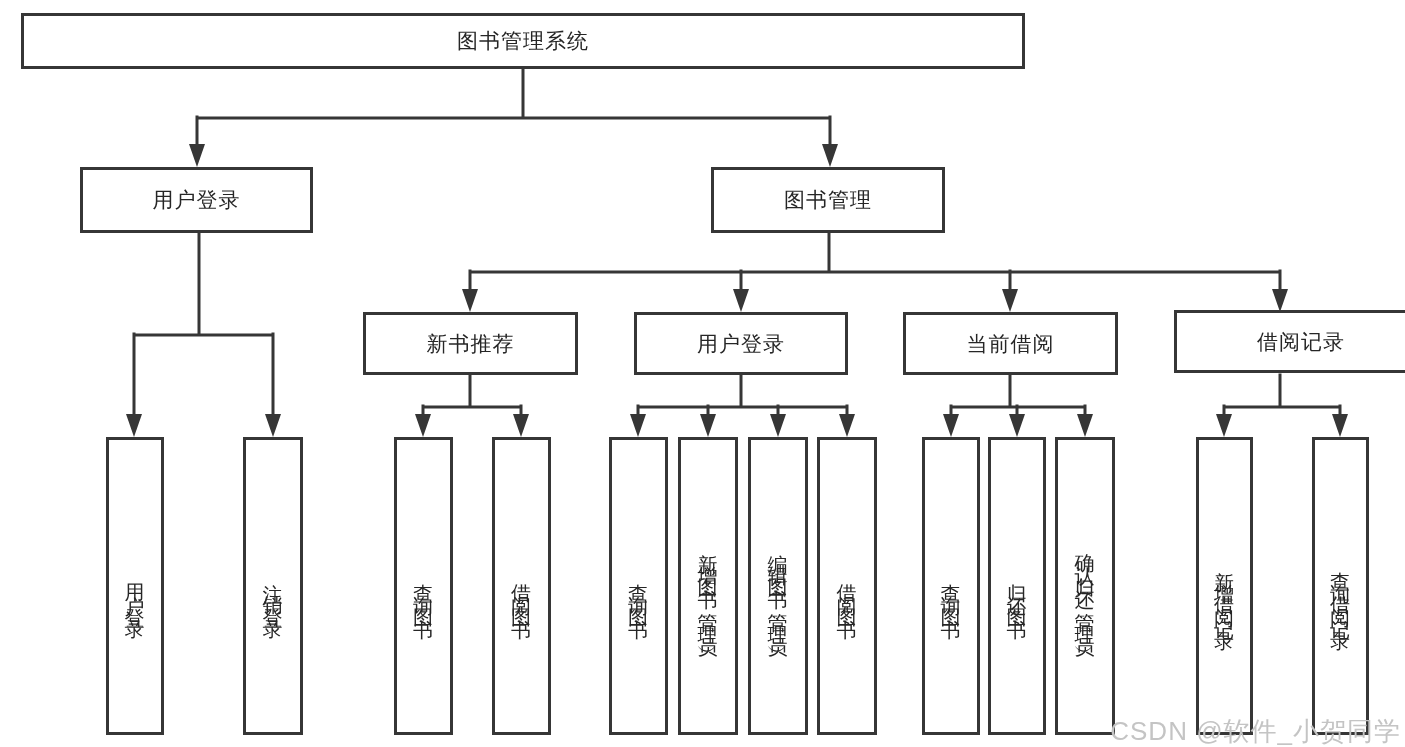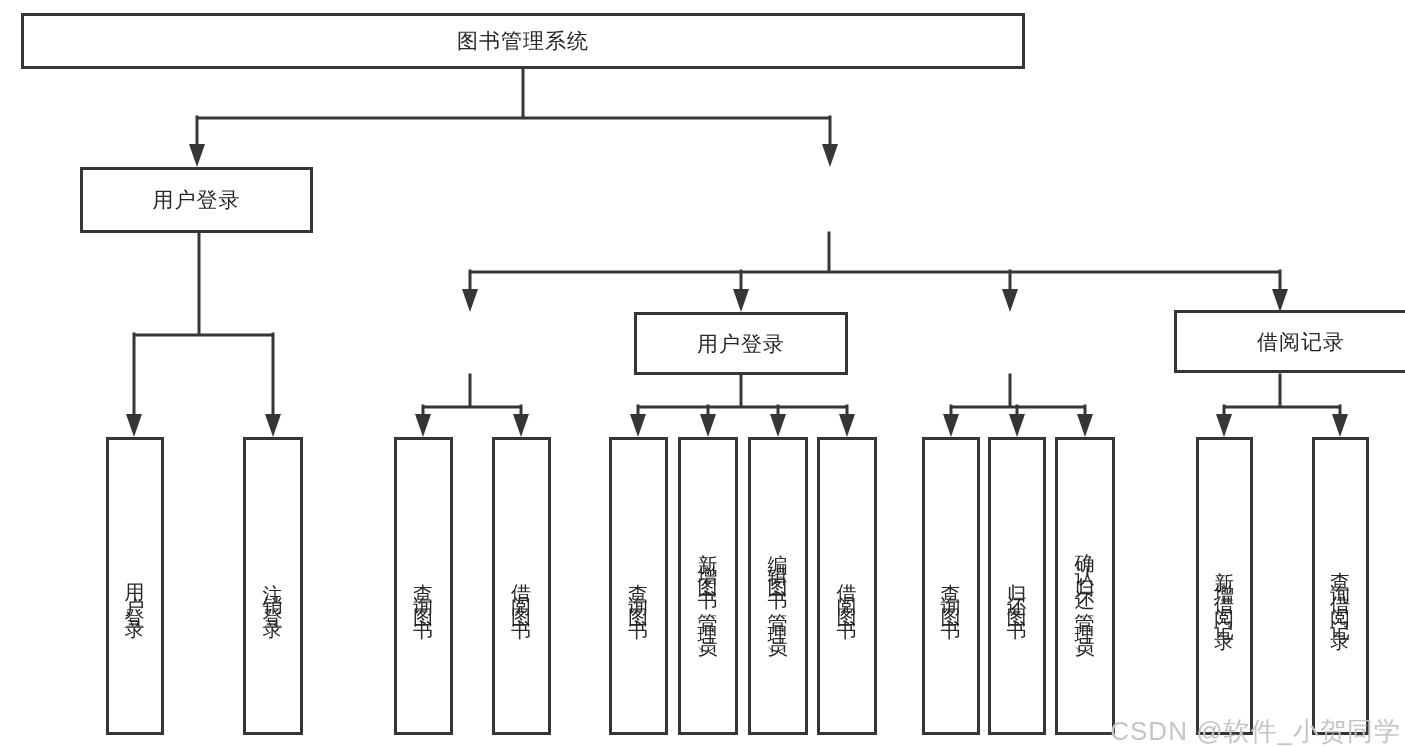"图书管理" div.node { html: none -> <div>图书管理</div> }
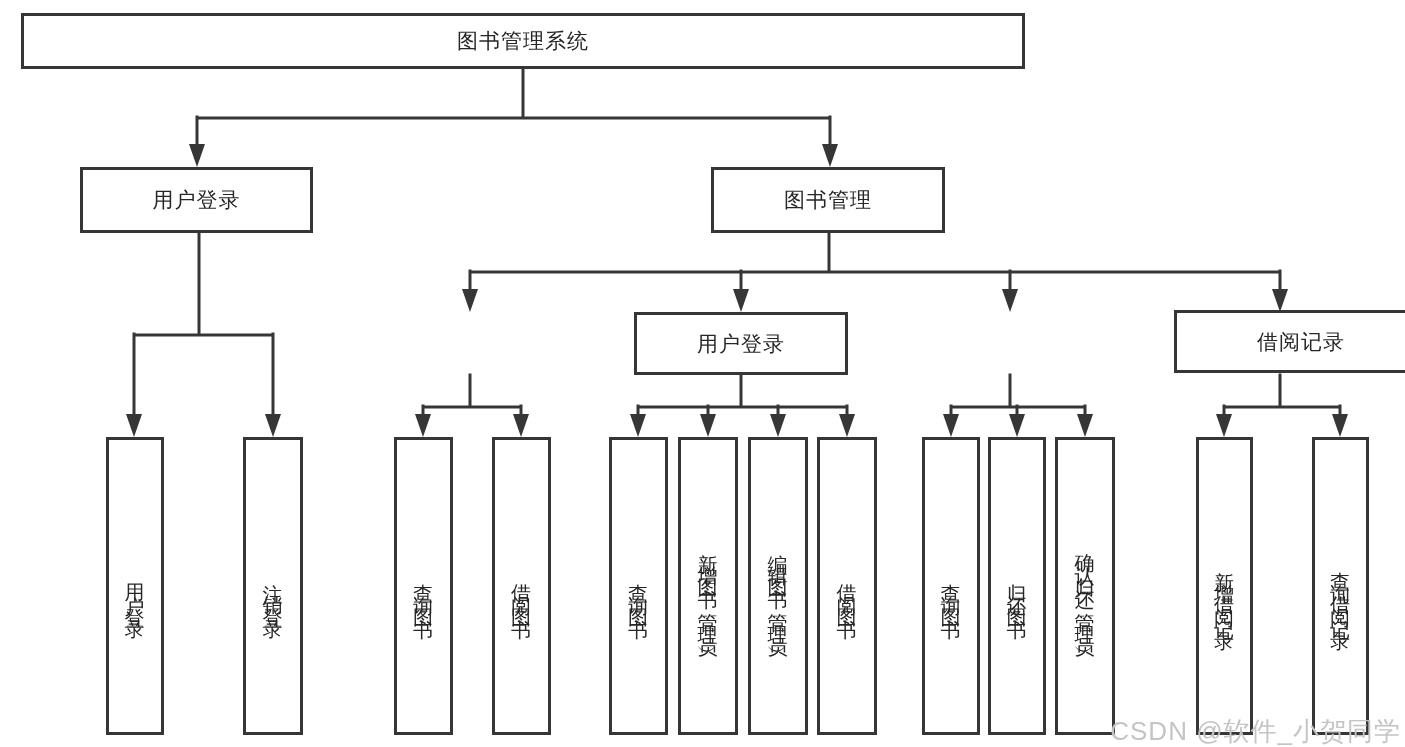"新书推荐" div.node { html: none -> <div>新书推荐</div> }
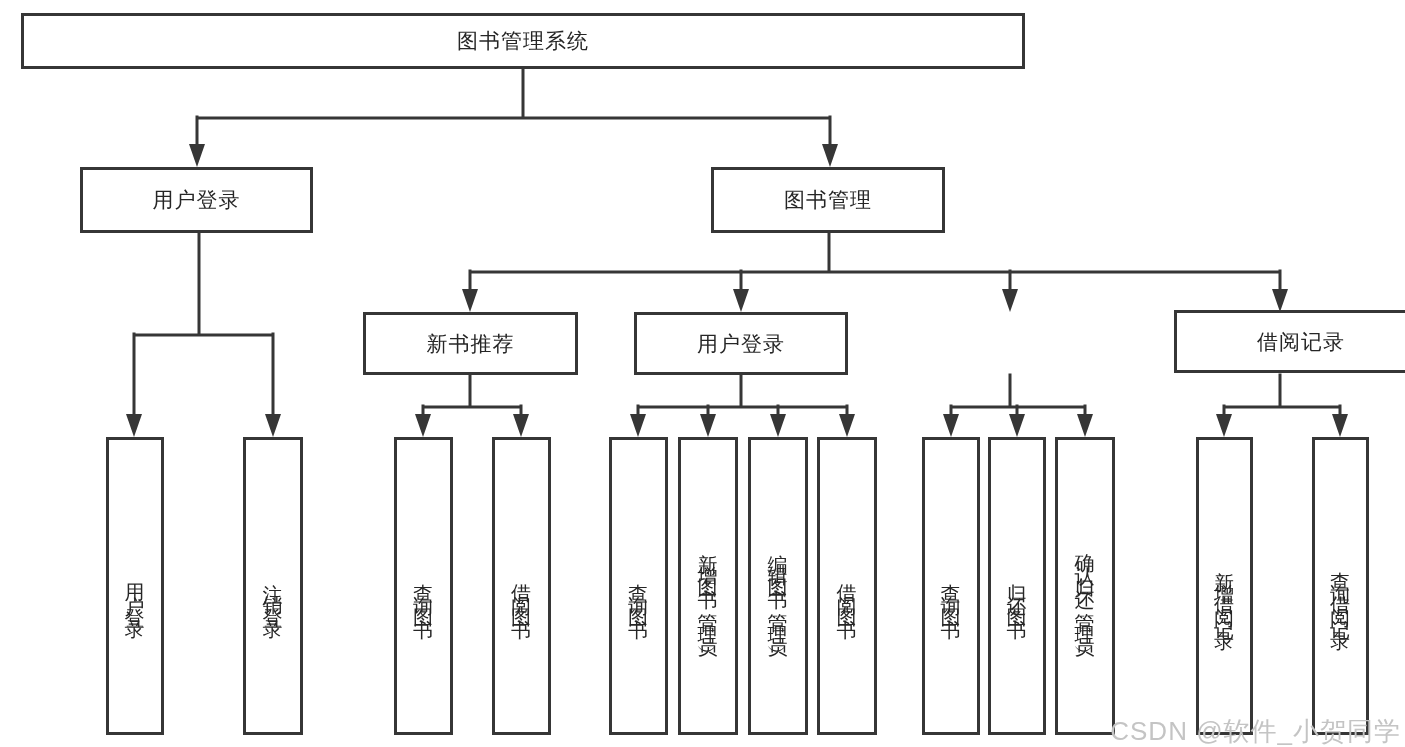"当前借阅" div.node { html: none -> <div>当前借阅</div> }
